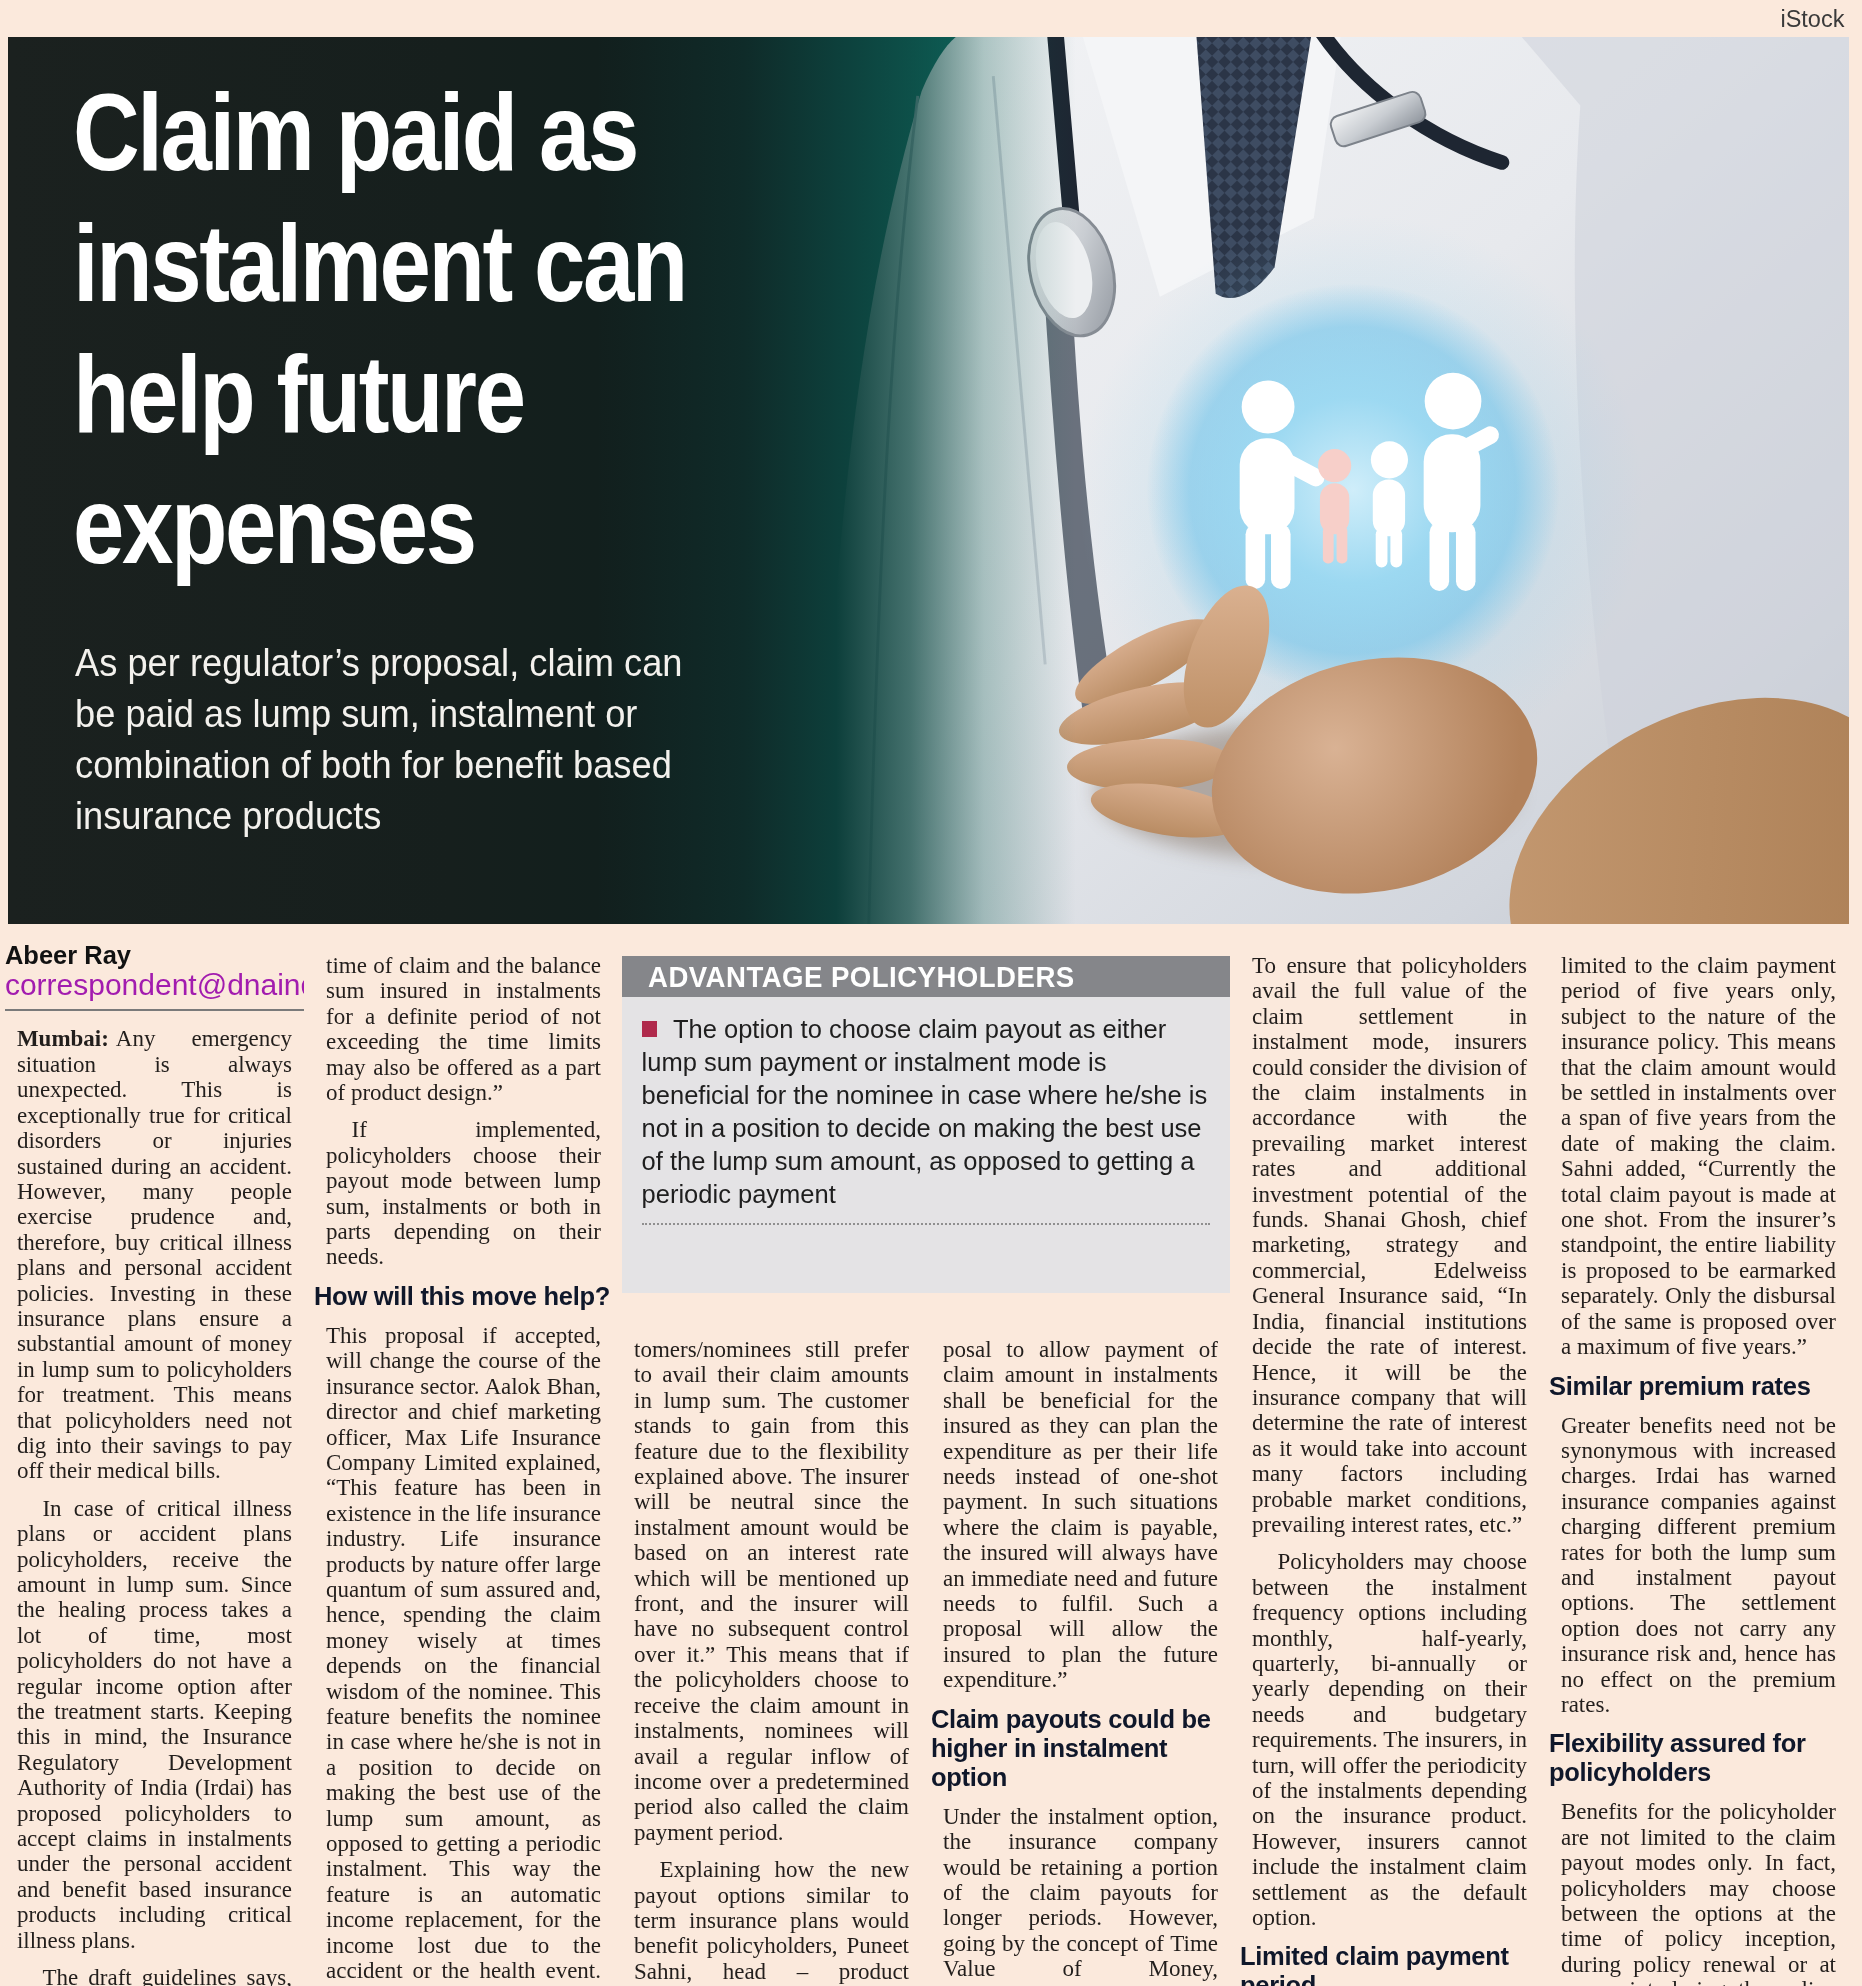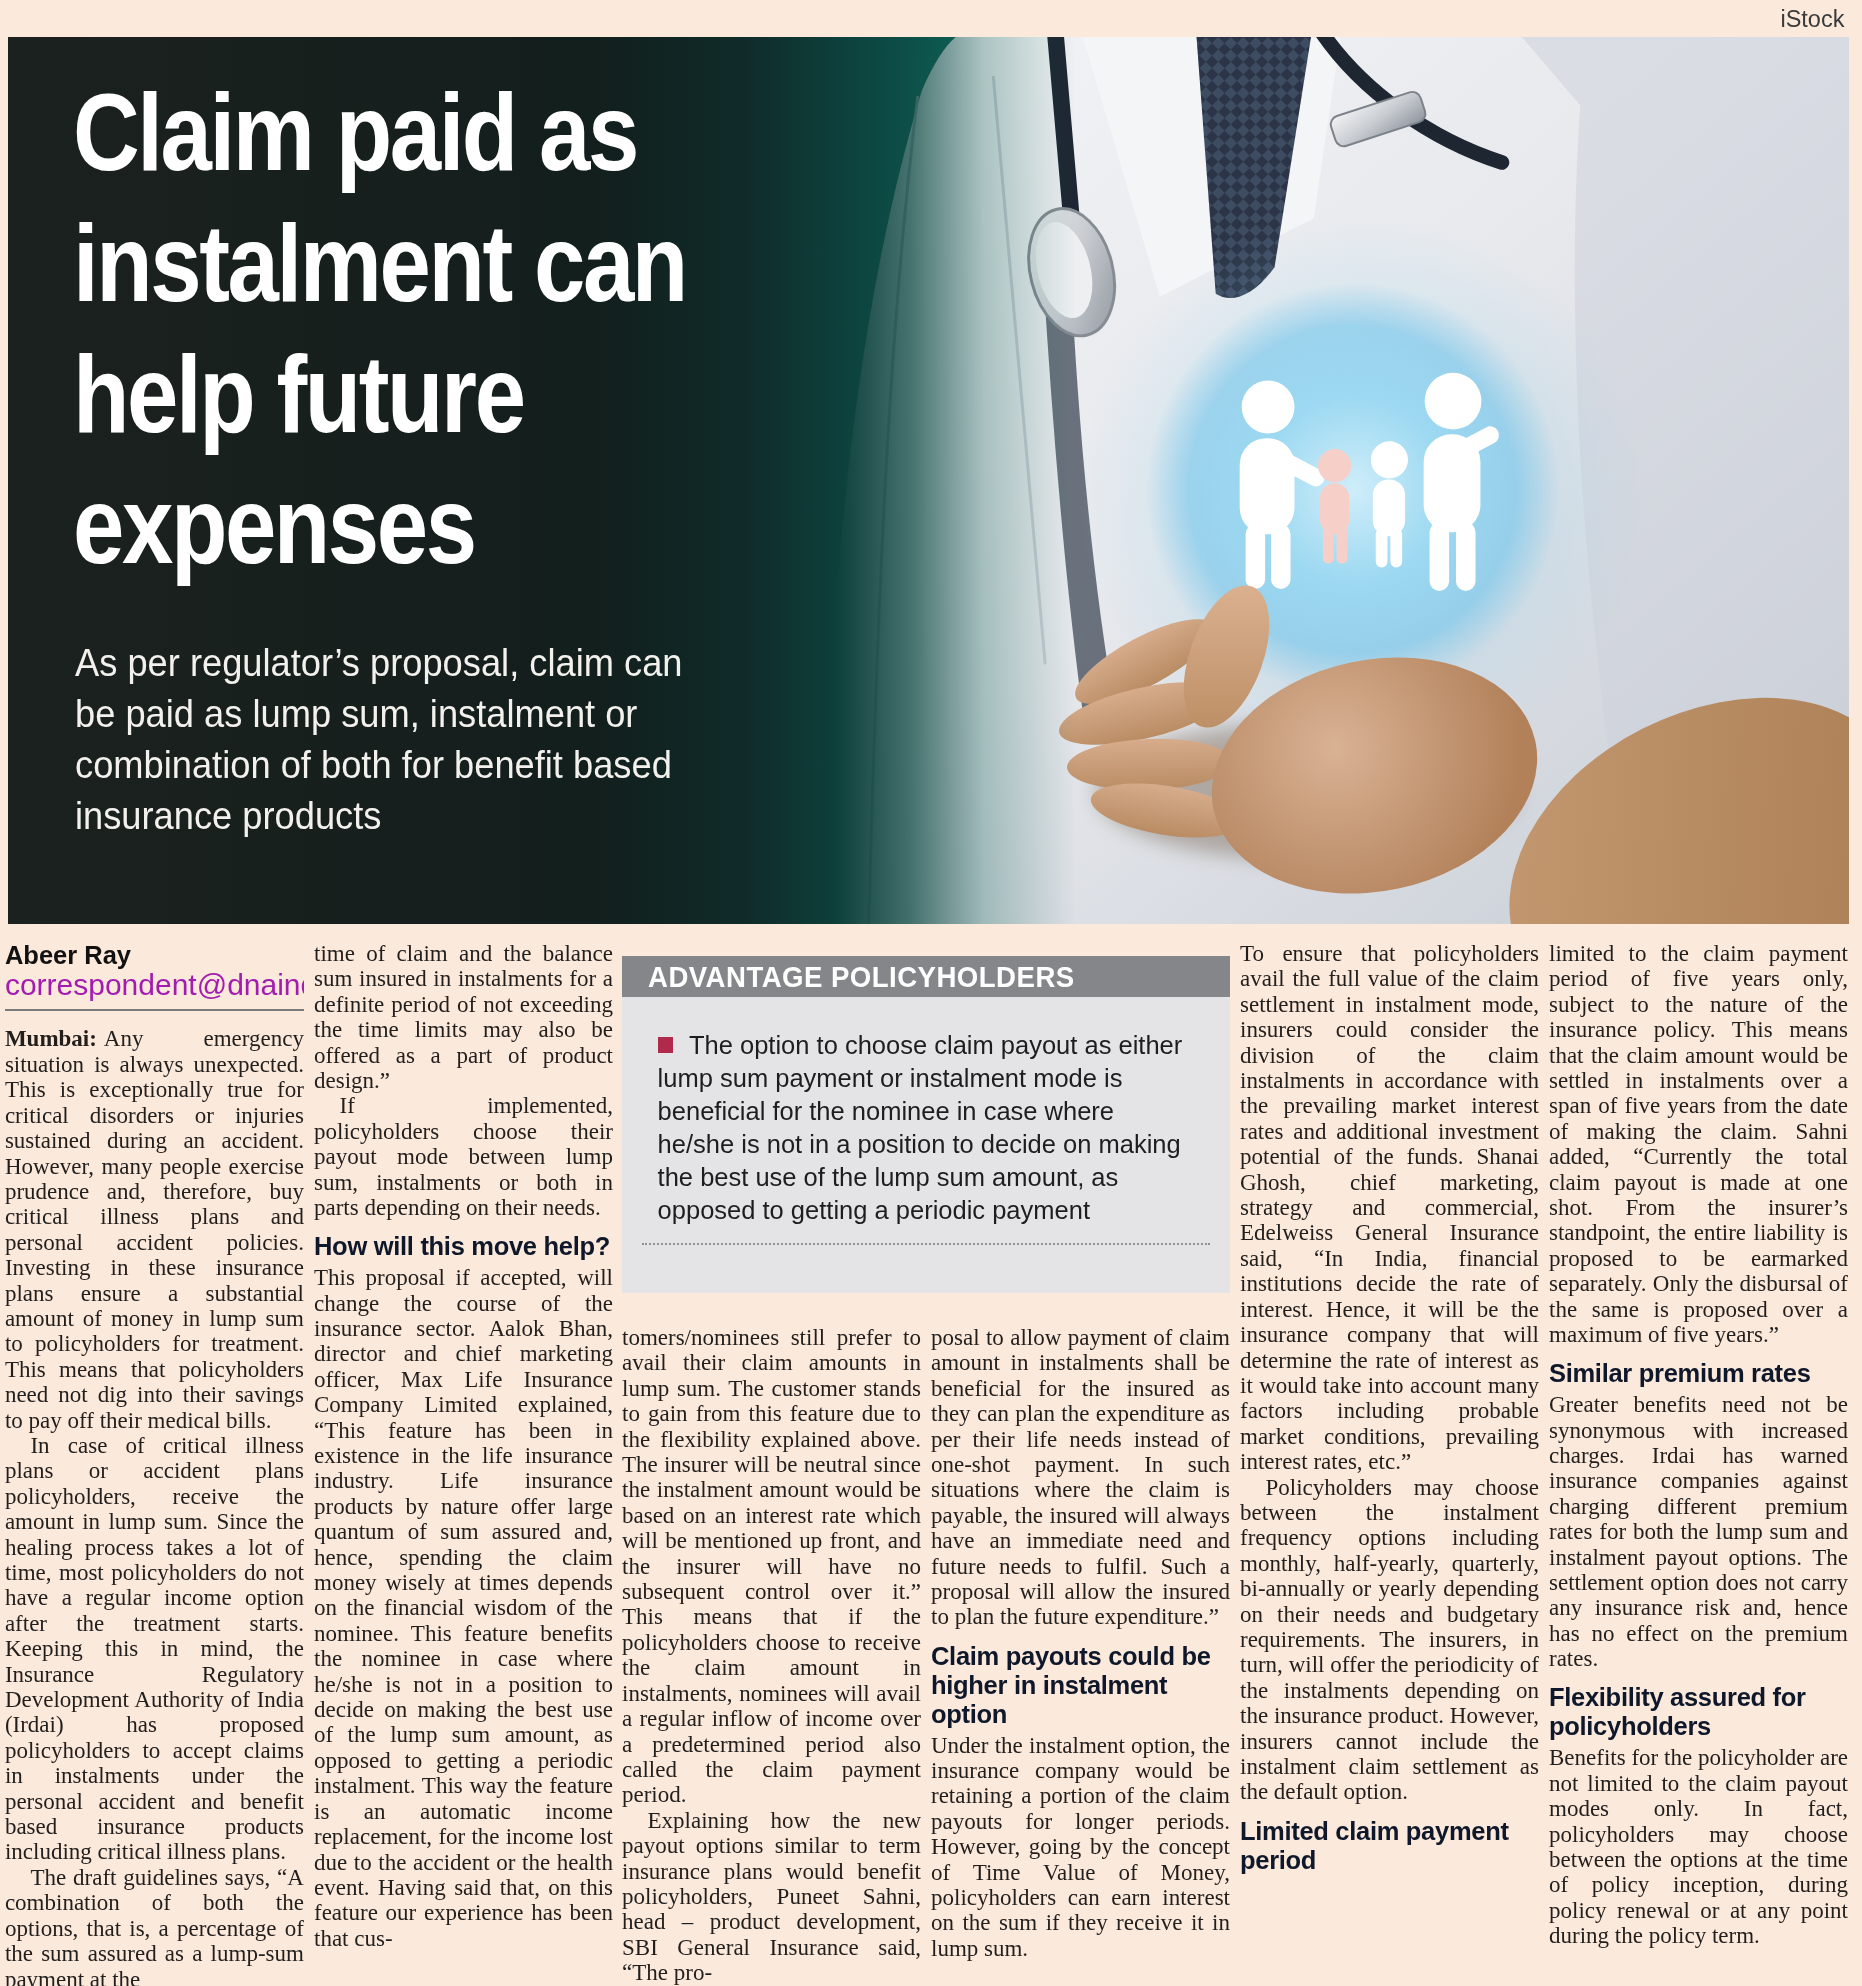"time of claim and the" p.body { margin: 0 -> 12px }
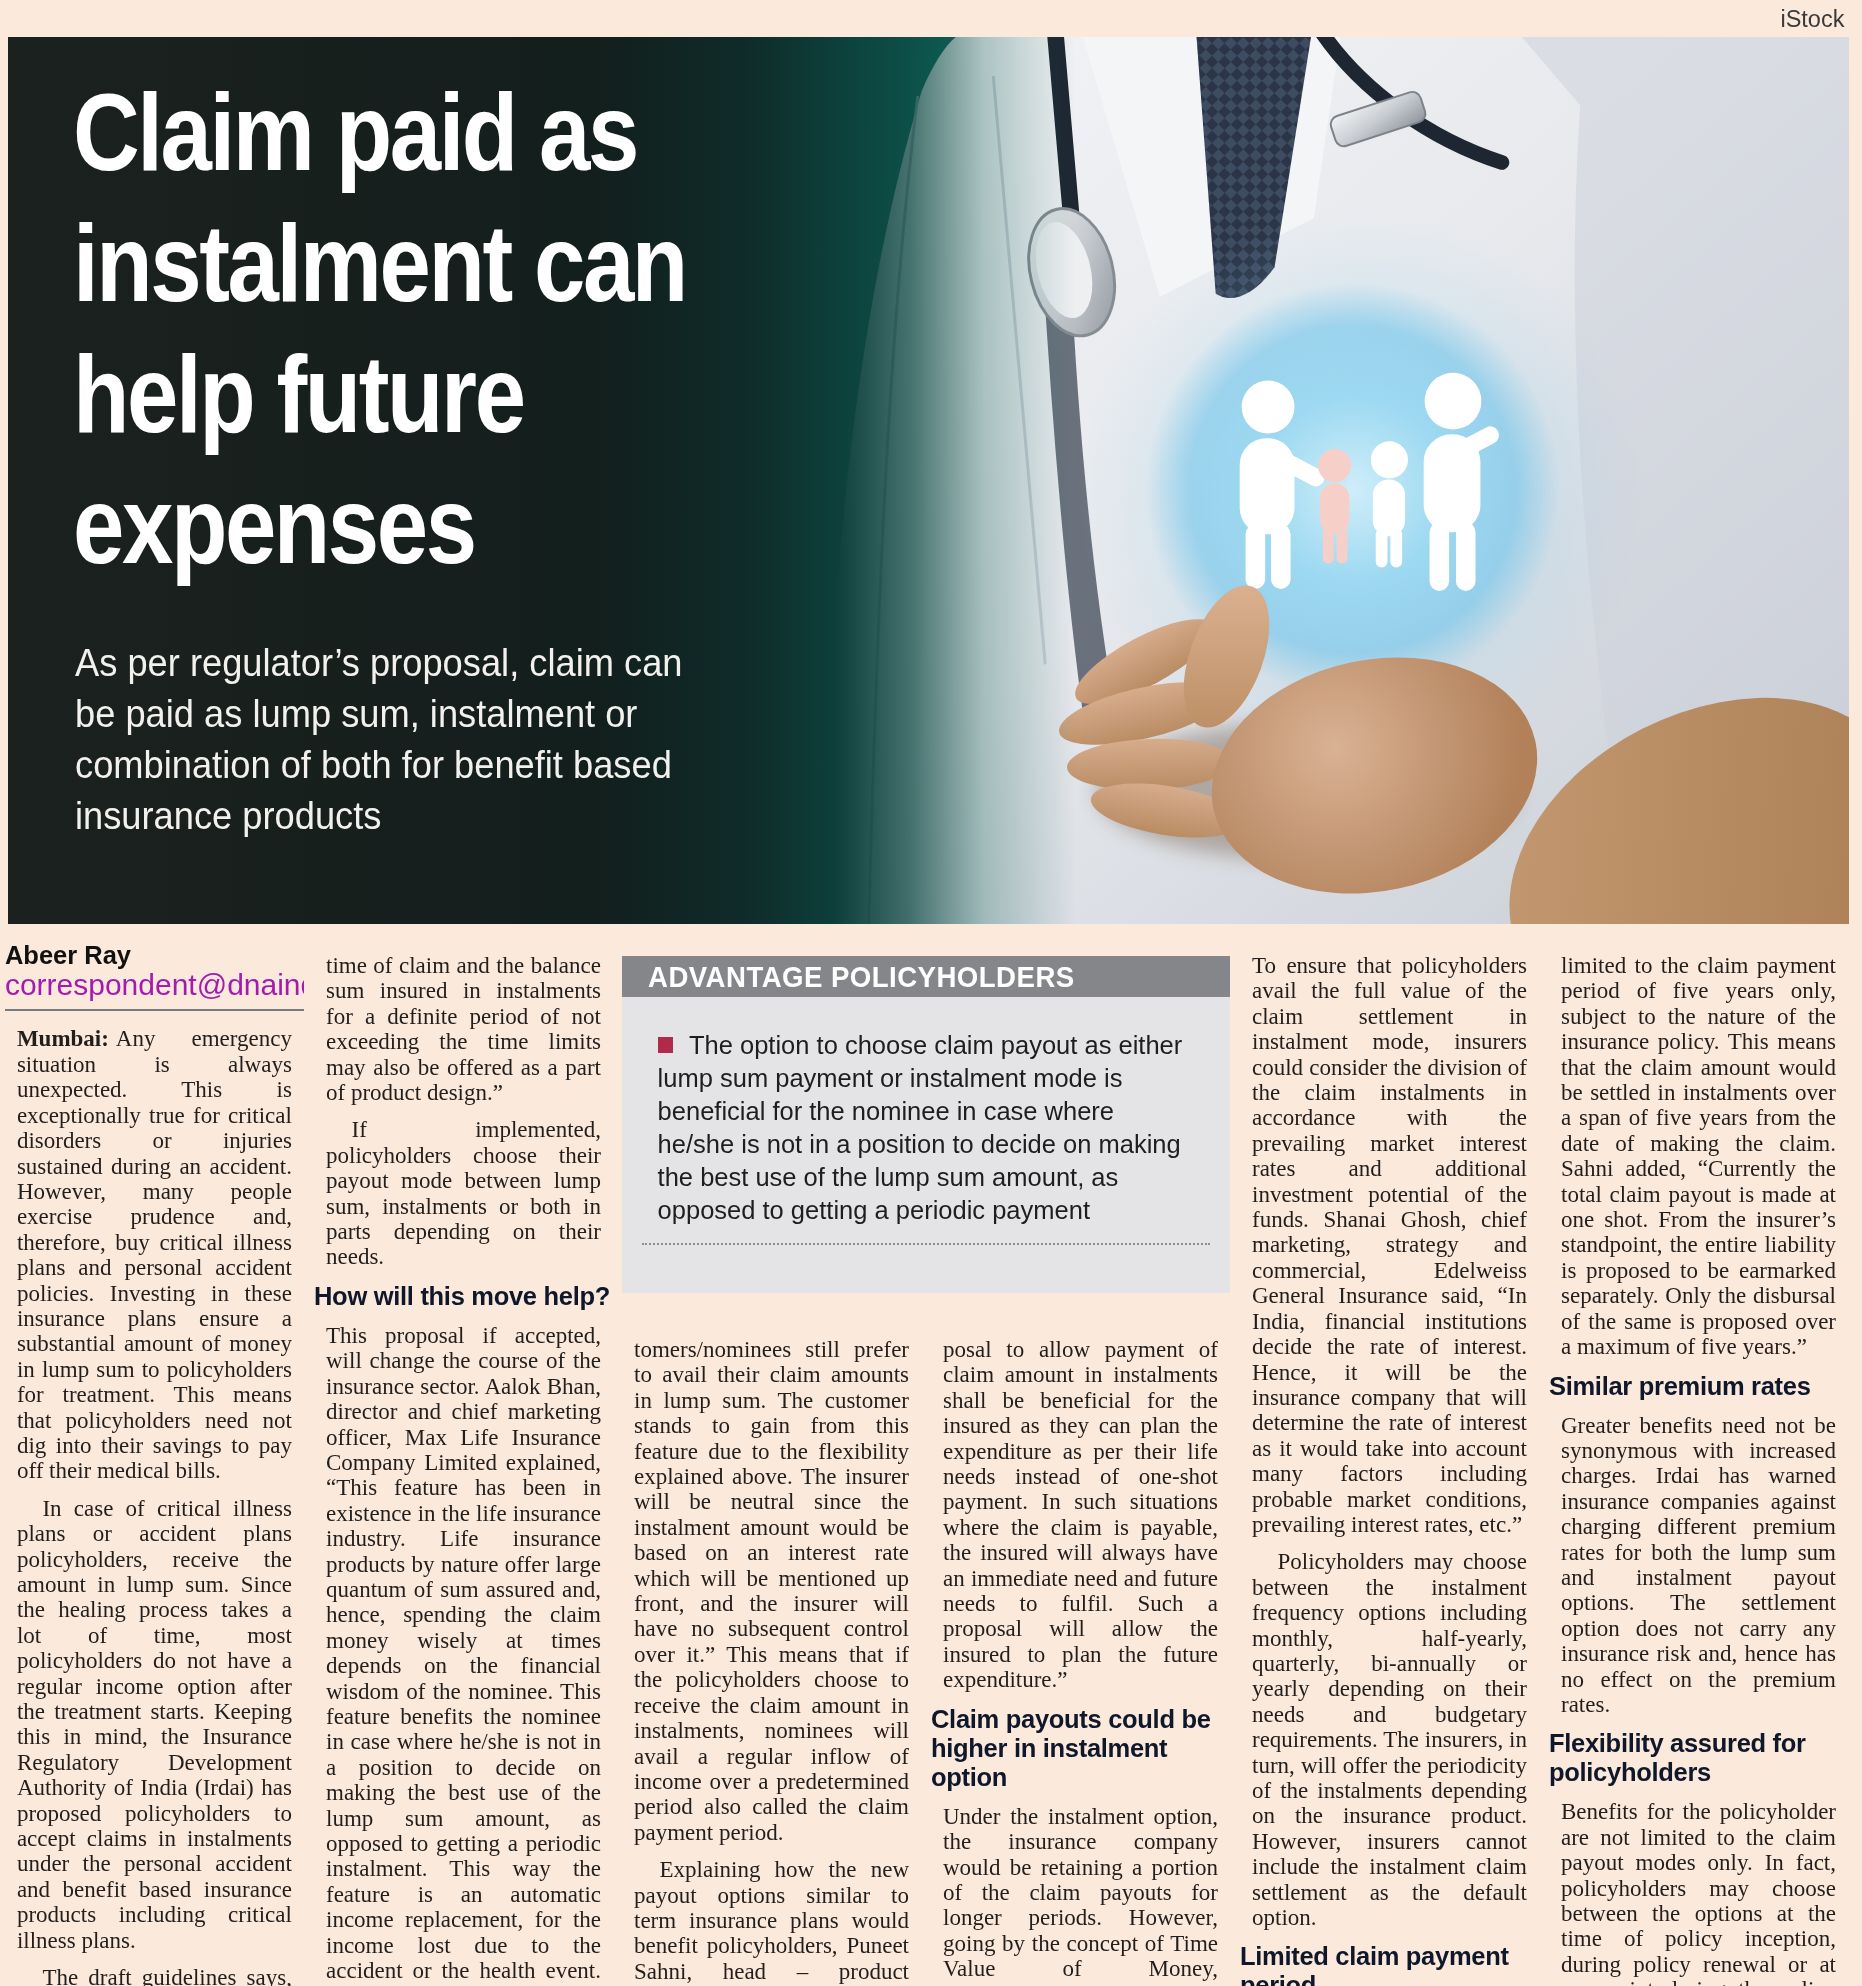"The option to choose claim" .bullet { margin: 16px -> 0 }
